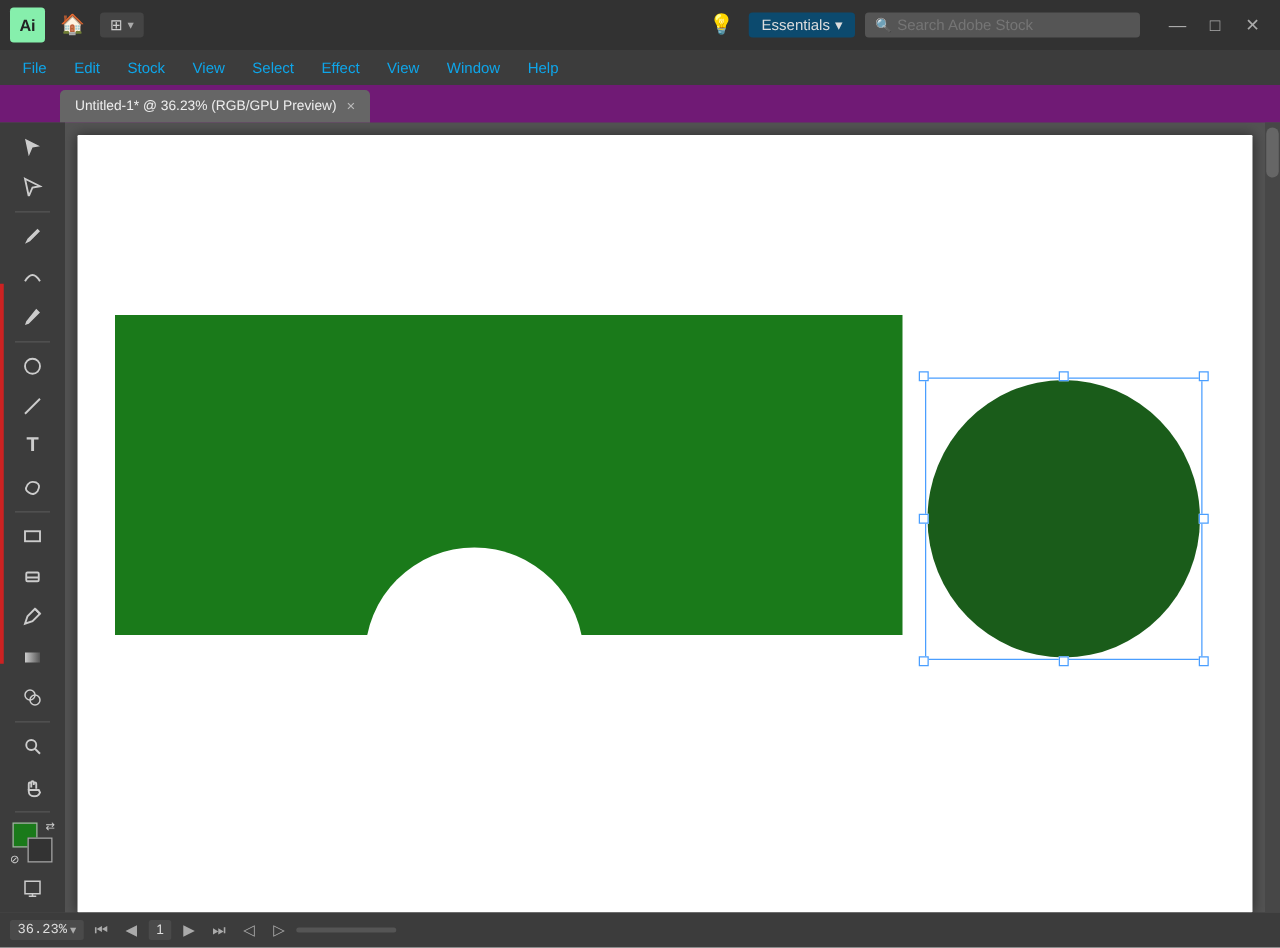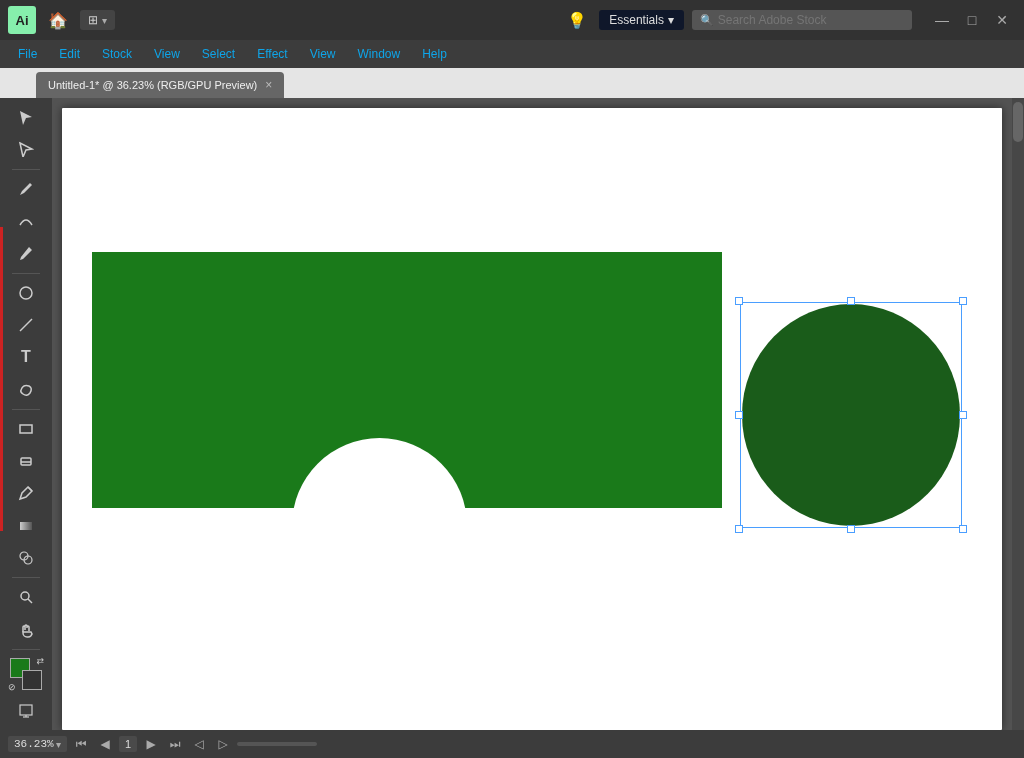"Essentials" #essentials-btn { background: #0f172a -> #0c4a6e }
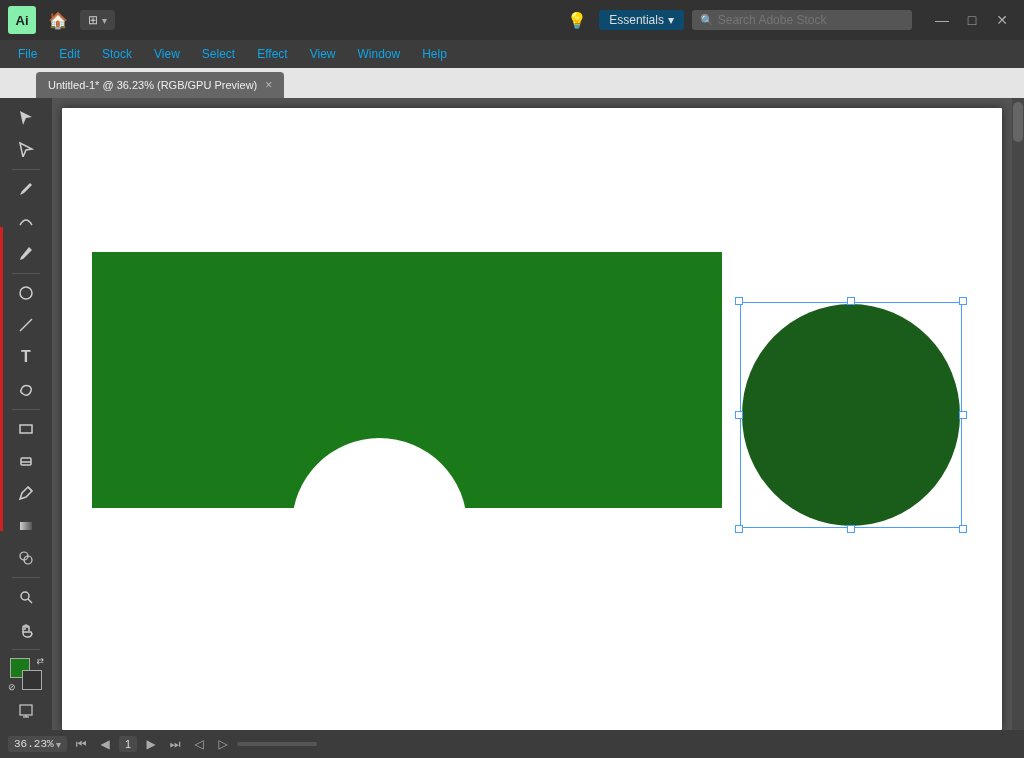"Untitled-1* @ 36.23% (RGB/GPU Preview)" #tab-bar { background: #e5e5e5 -> #701a75; padding-left: 36px -> 48px }
